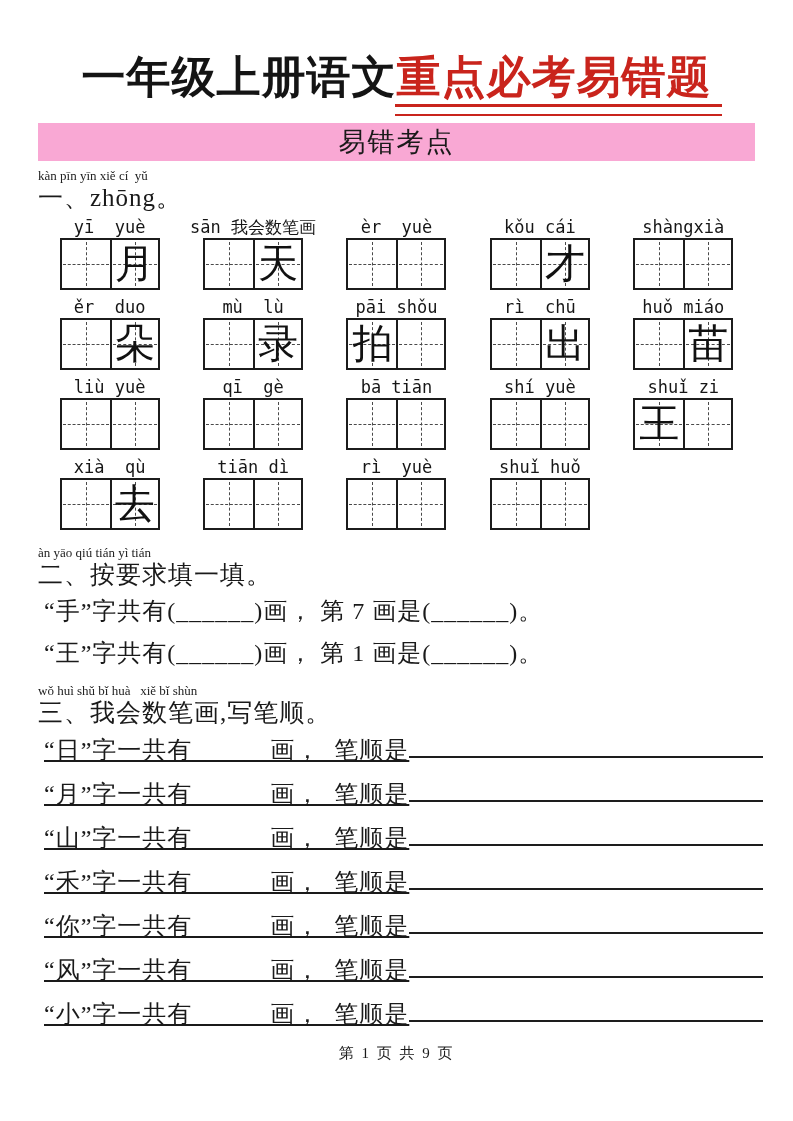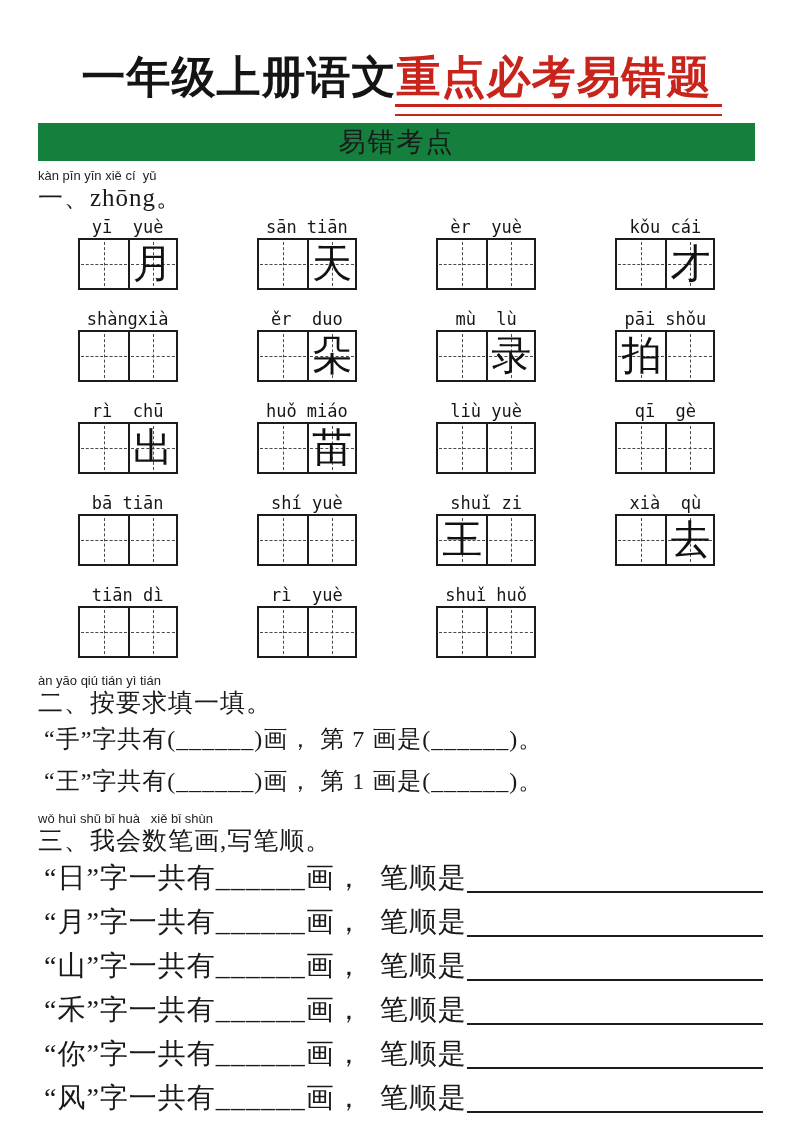"易错考点" .banner { background: #15803d -> #f9a8d4 }
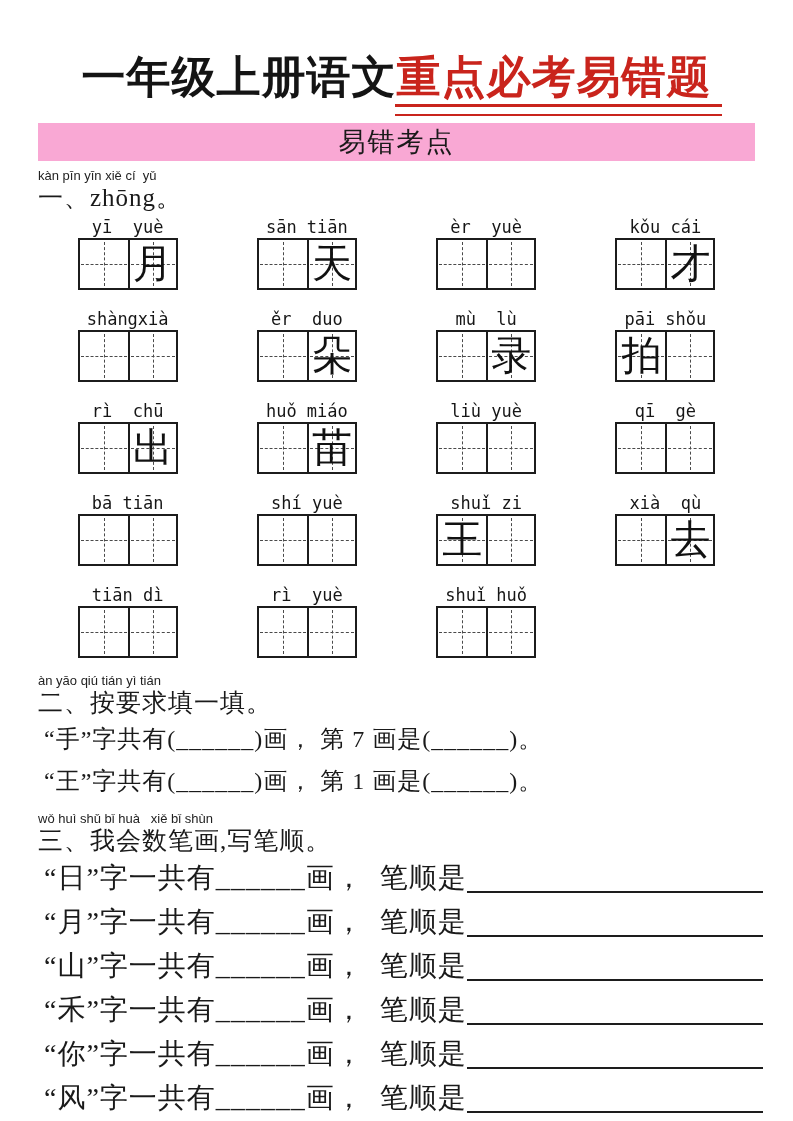"kàn pīn yīn xiě cí" .sec-py { font-family: Liberation Sans, sans-serif -> Liberation Serif, serif }
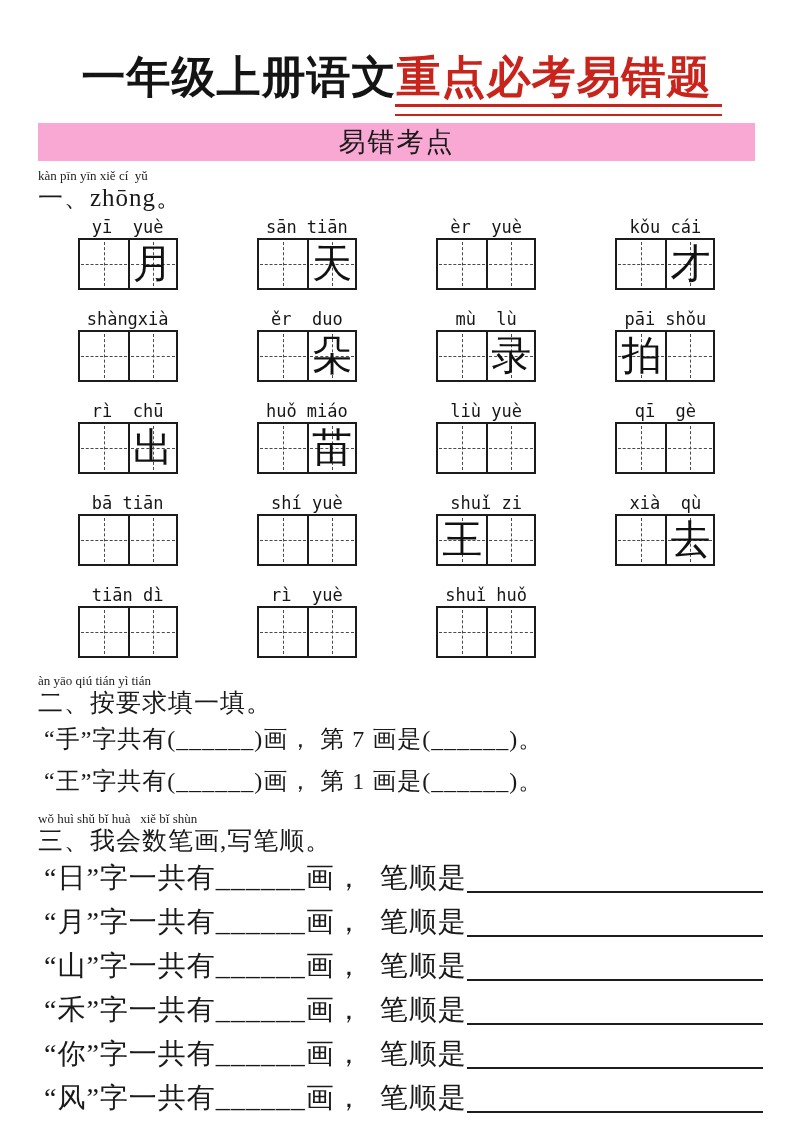"yī yuè" .word-grid { grid-template-columns: repeat(4, 1fr) -> repeat(5, 1fr); row-gap: 19px -> 7px }
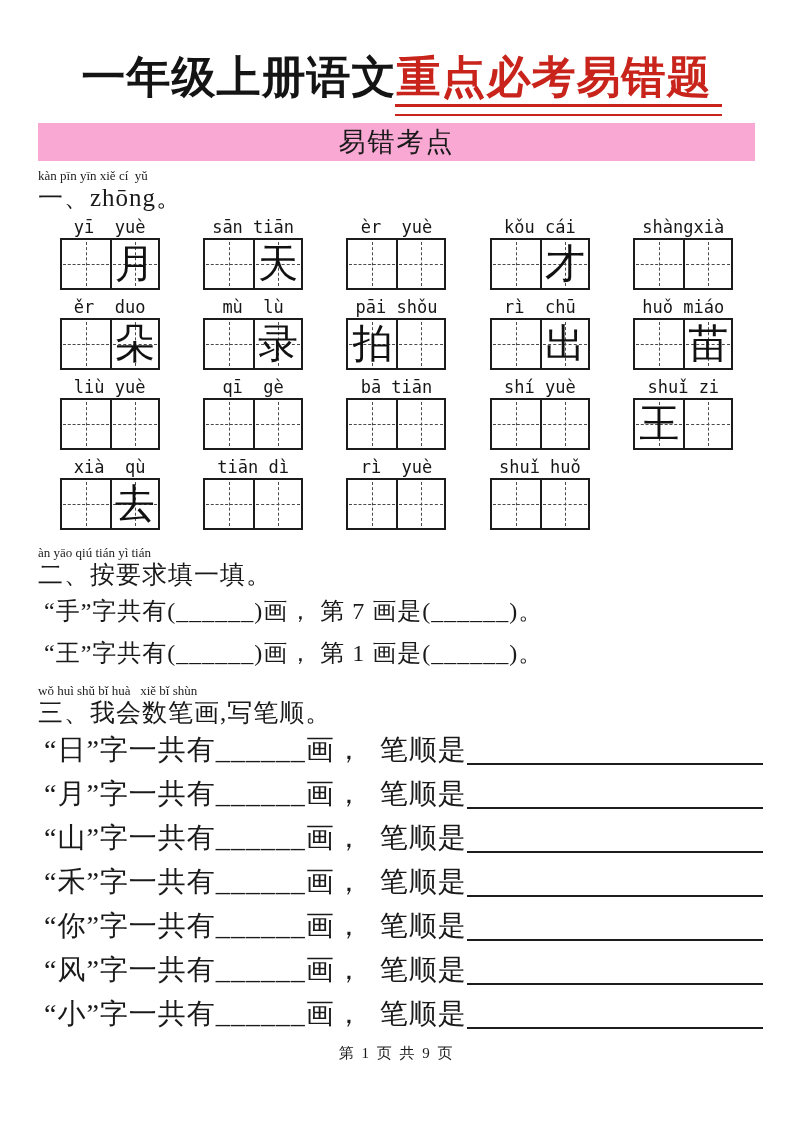"sān tiān" div.py { text: tiān -> 我会数笔画 }
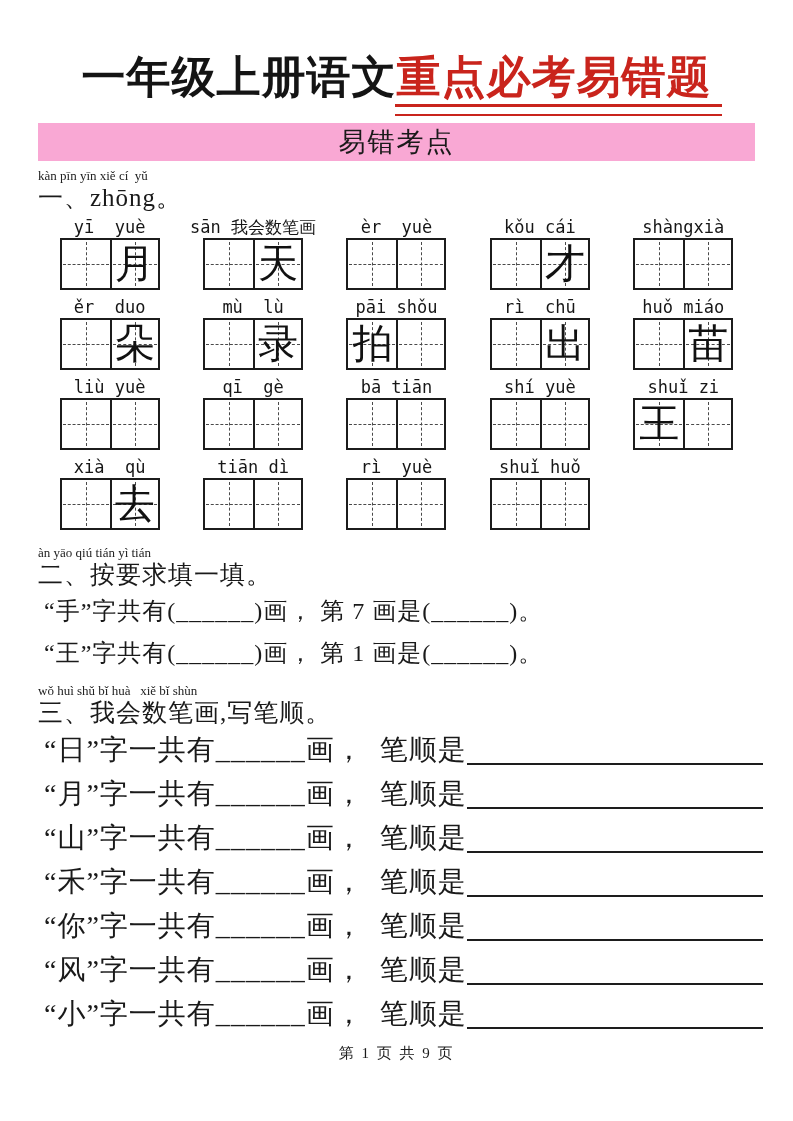"“日”字一共有______画， 笔顺是" .stroke-line { align-items: center -> flex-start; font-size: 28px -> 24px; text-decoration: none -> underline }
